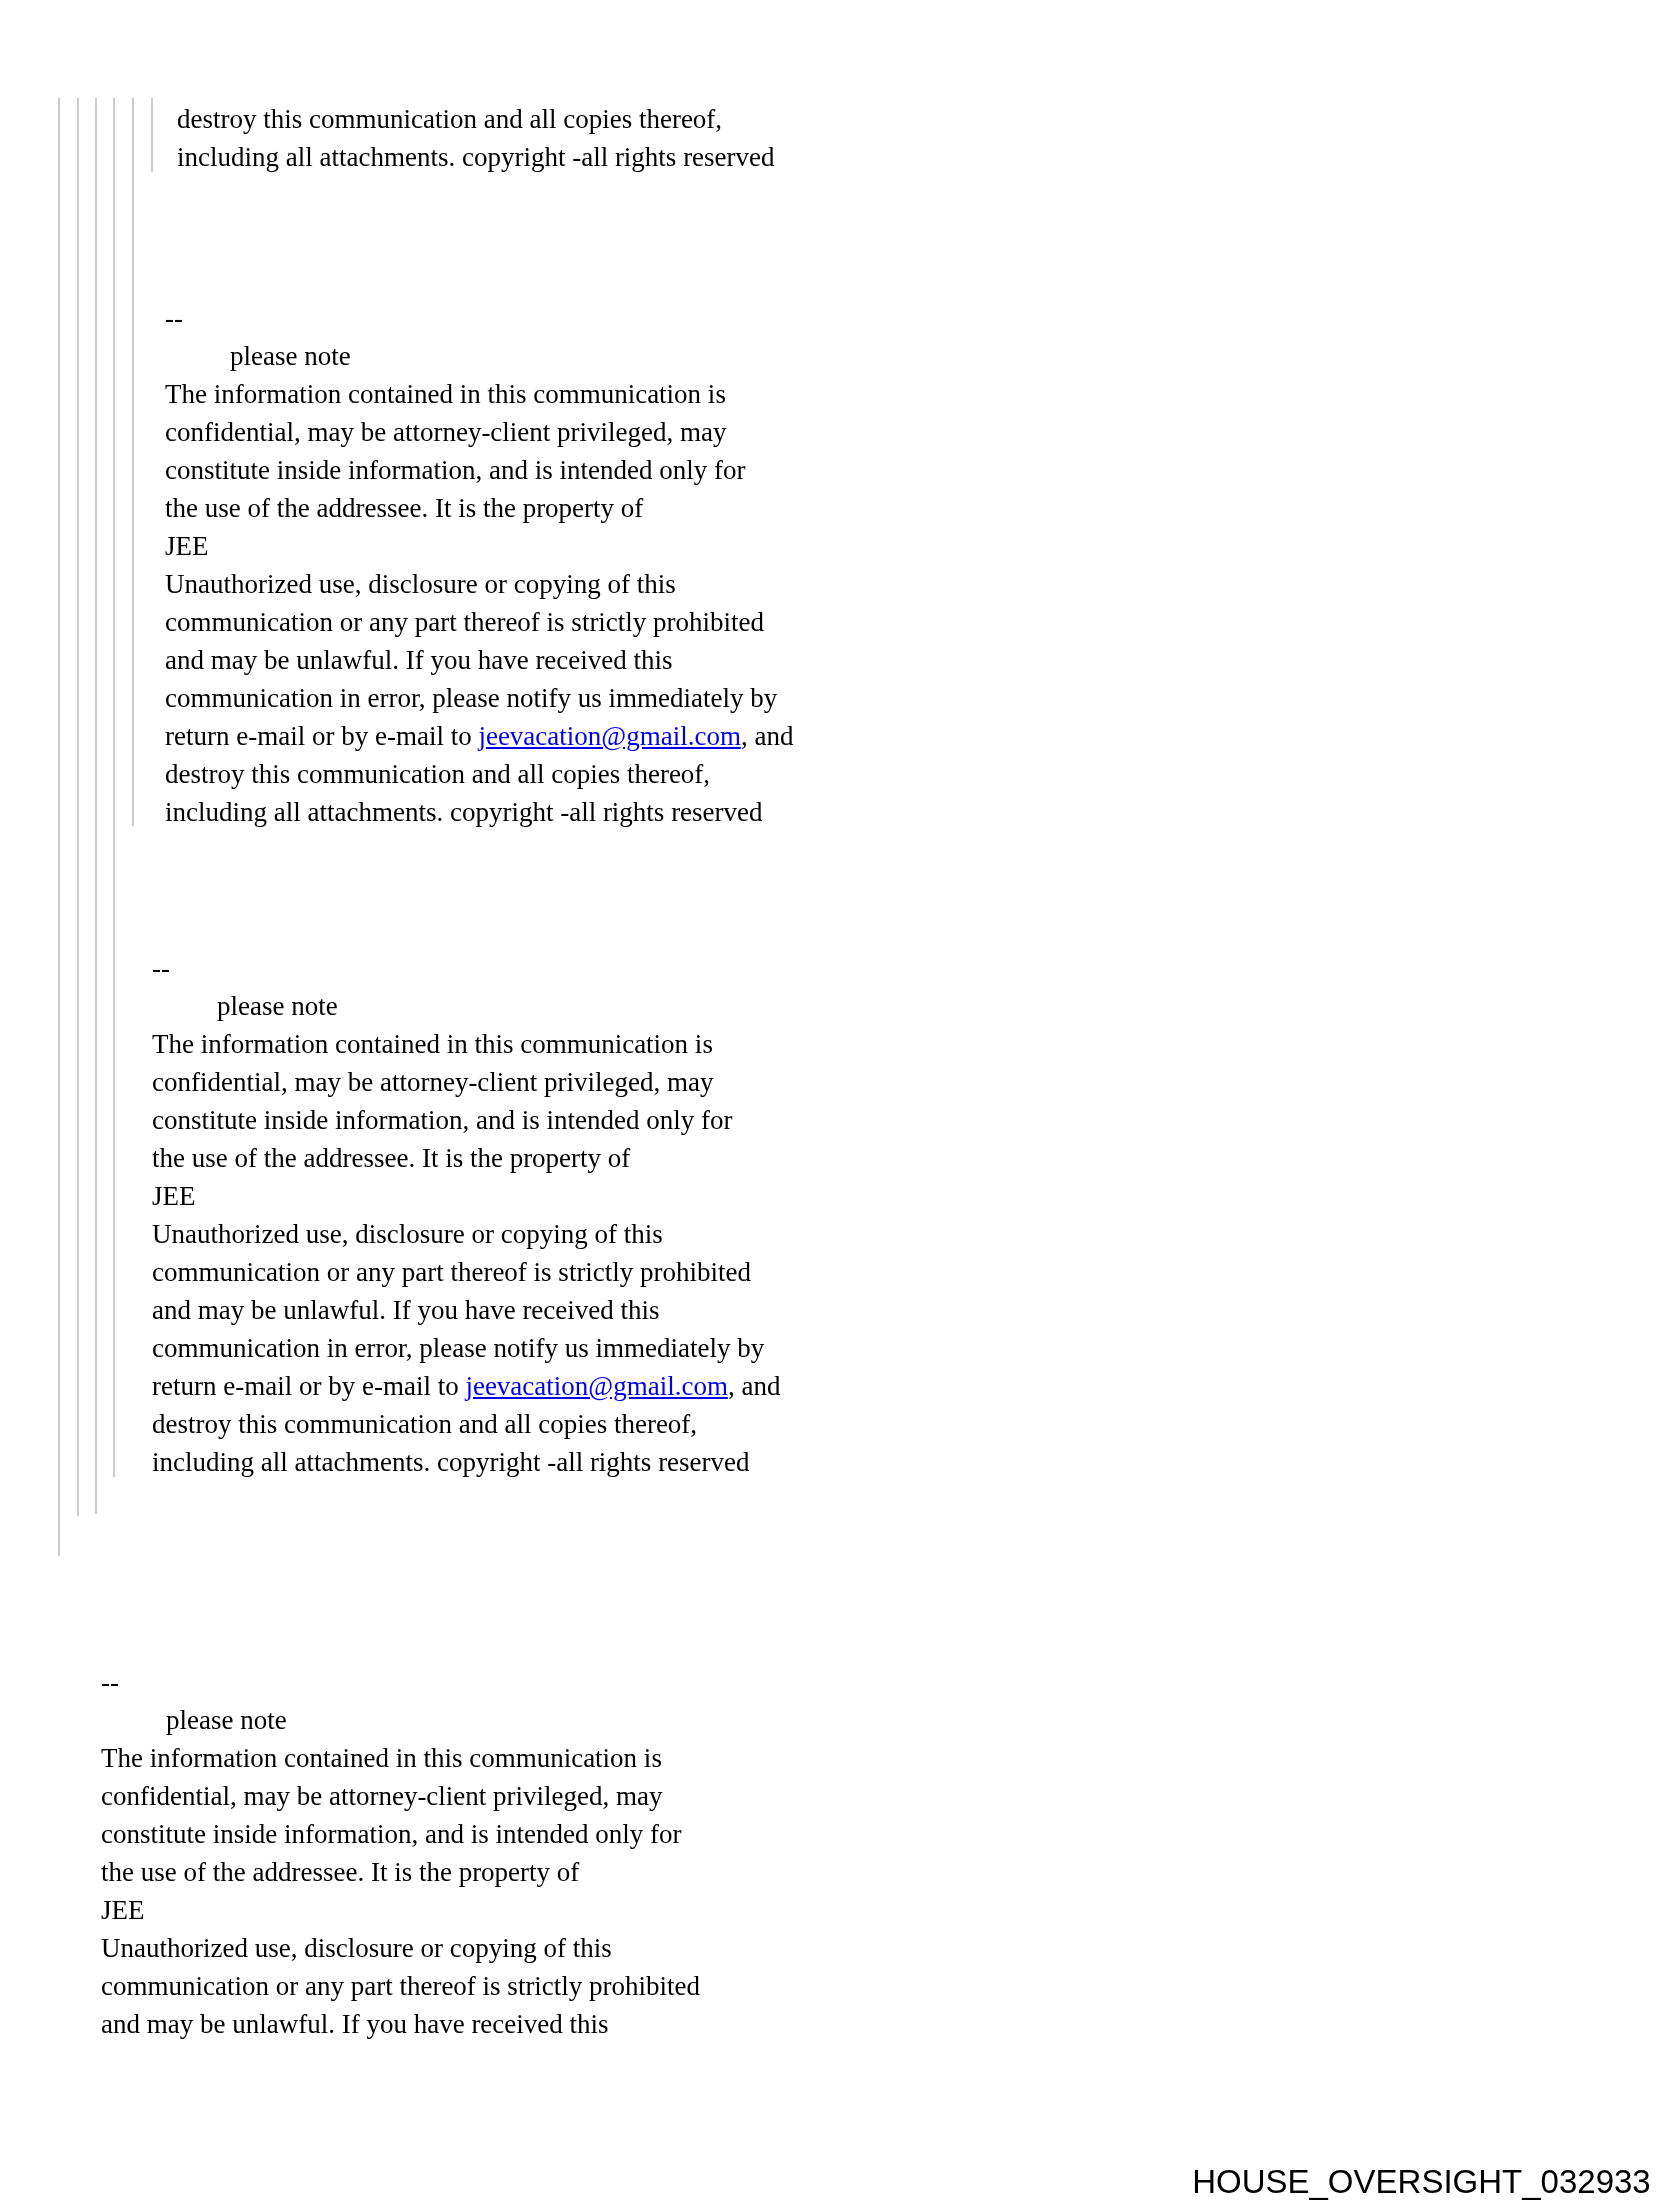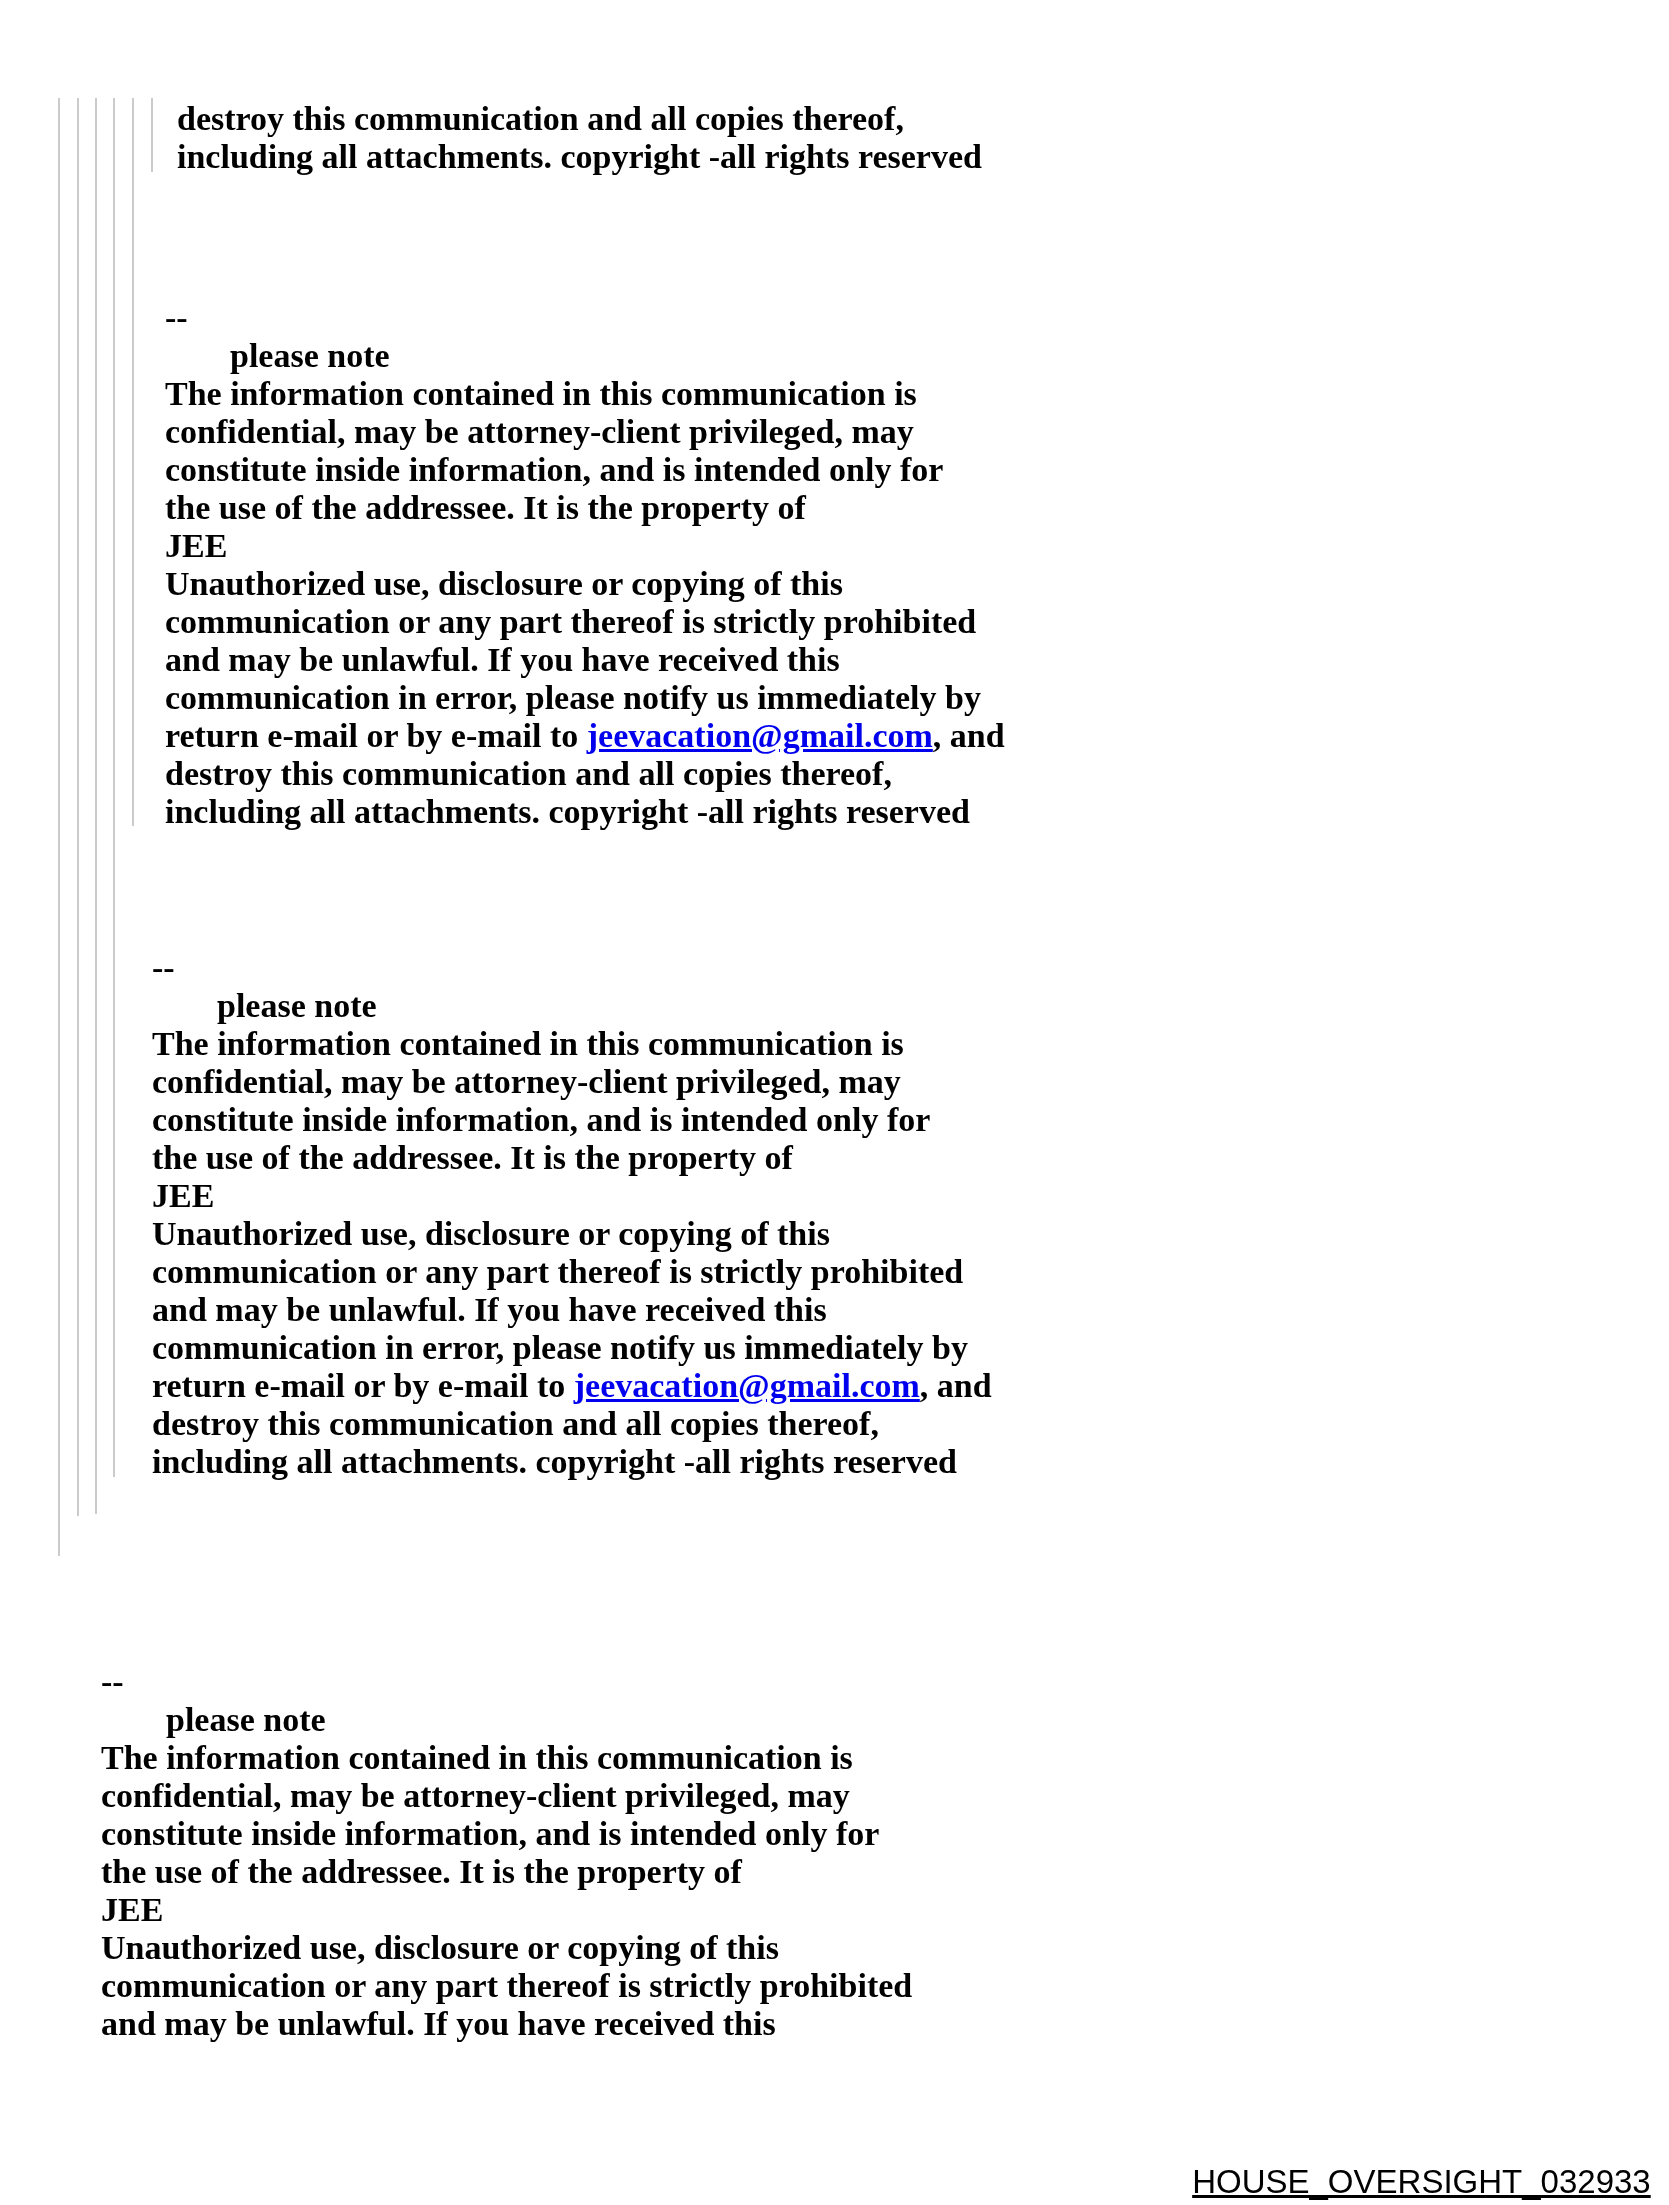"destroy this communication and all" .block { font-size: 34px -> 27px; font-weight: bold -> none }
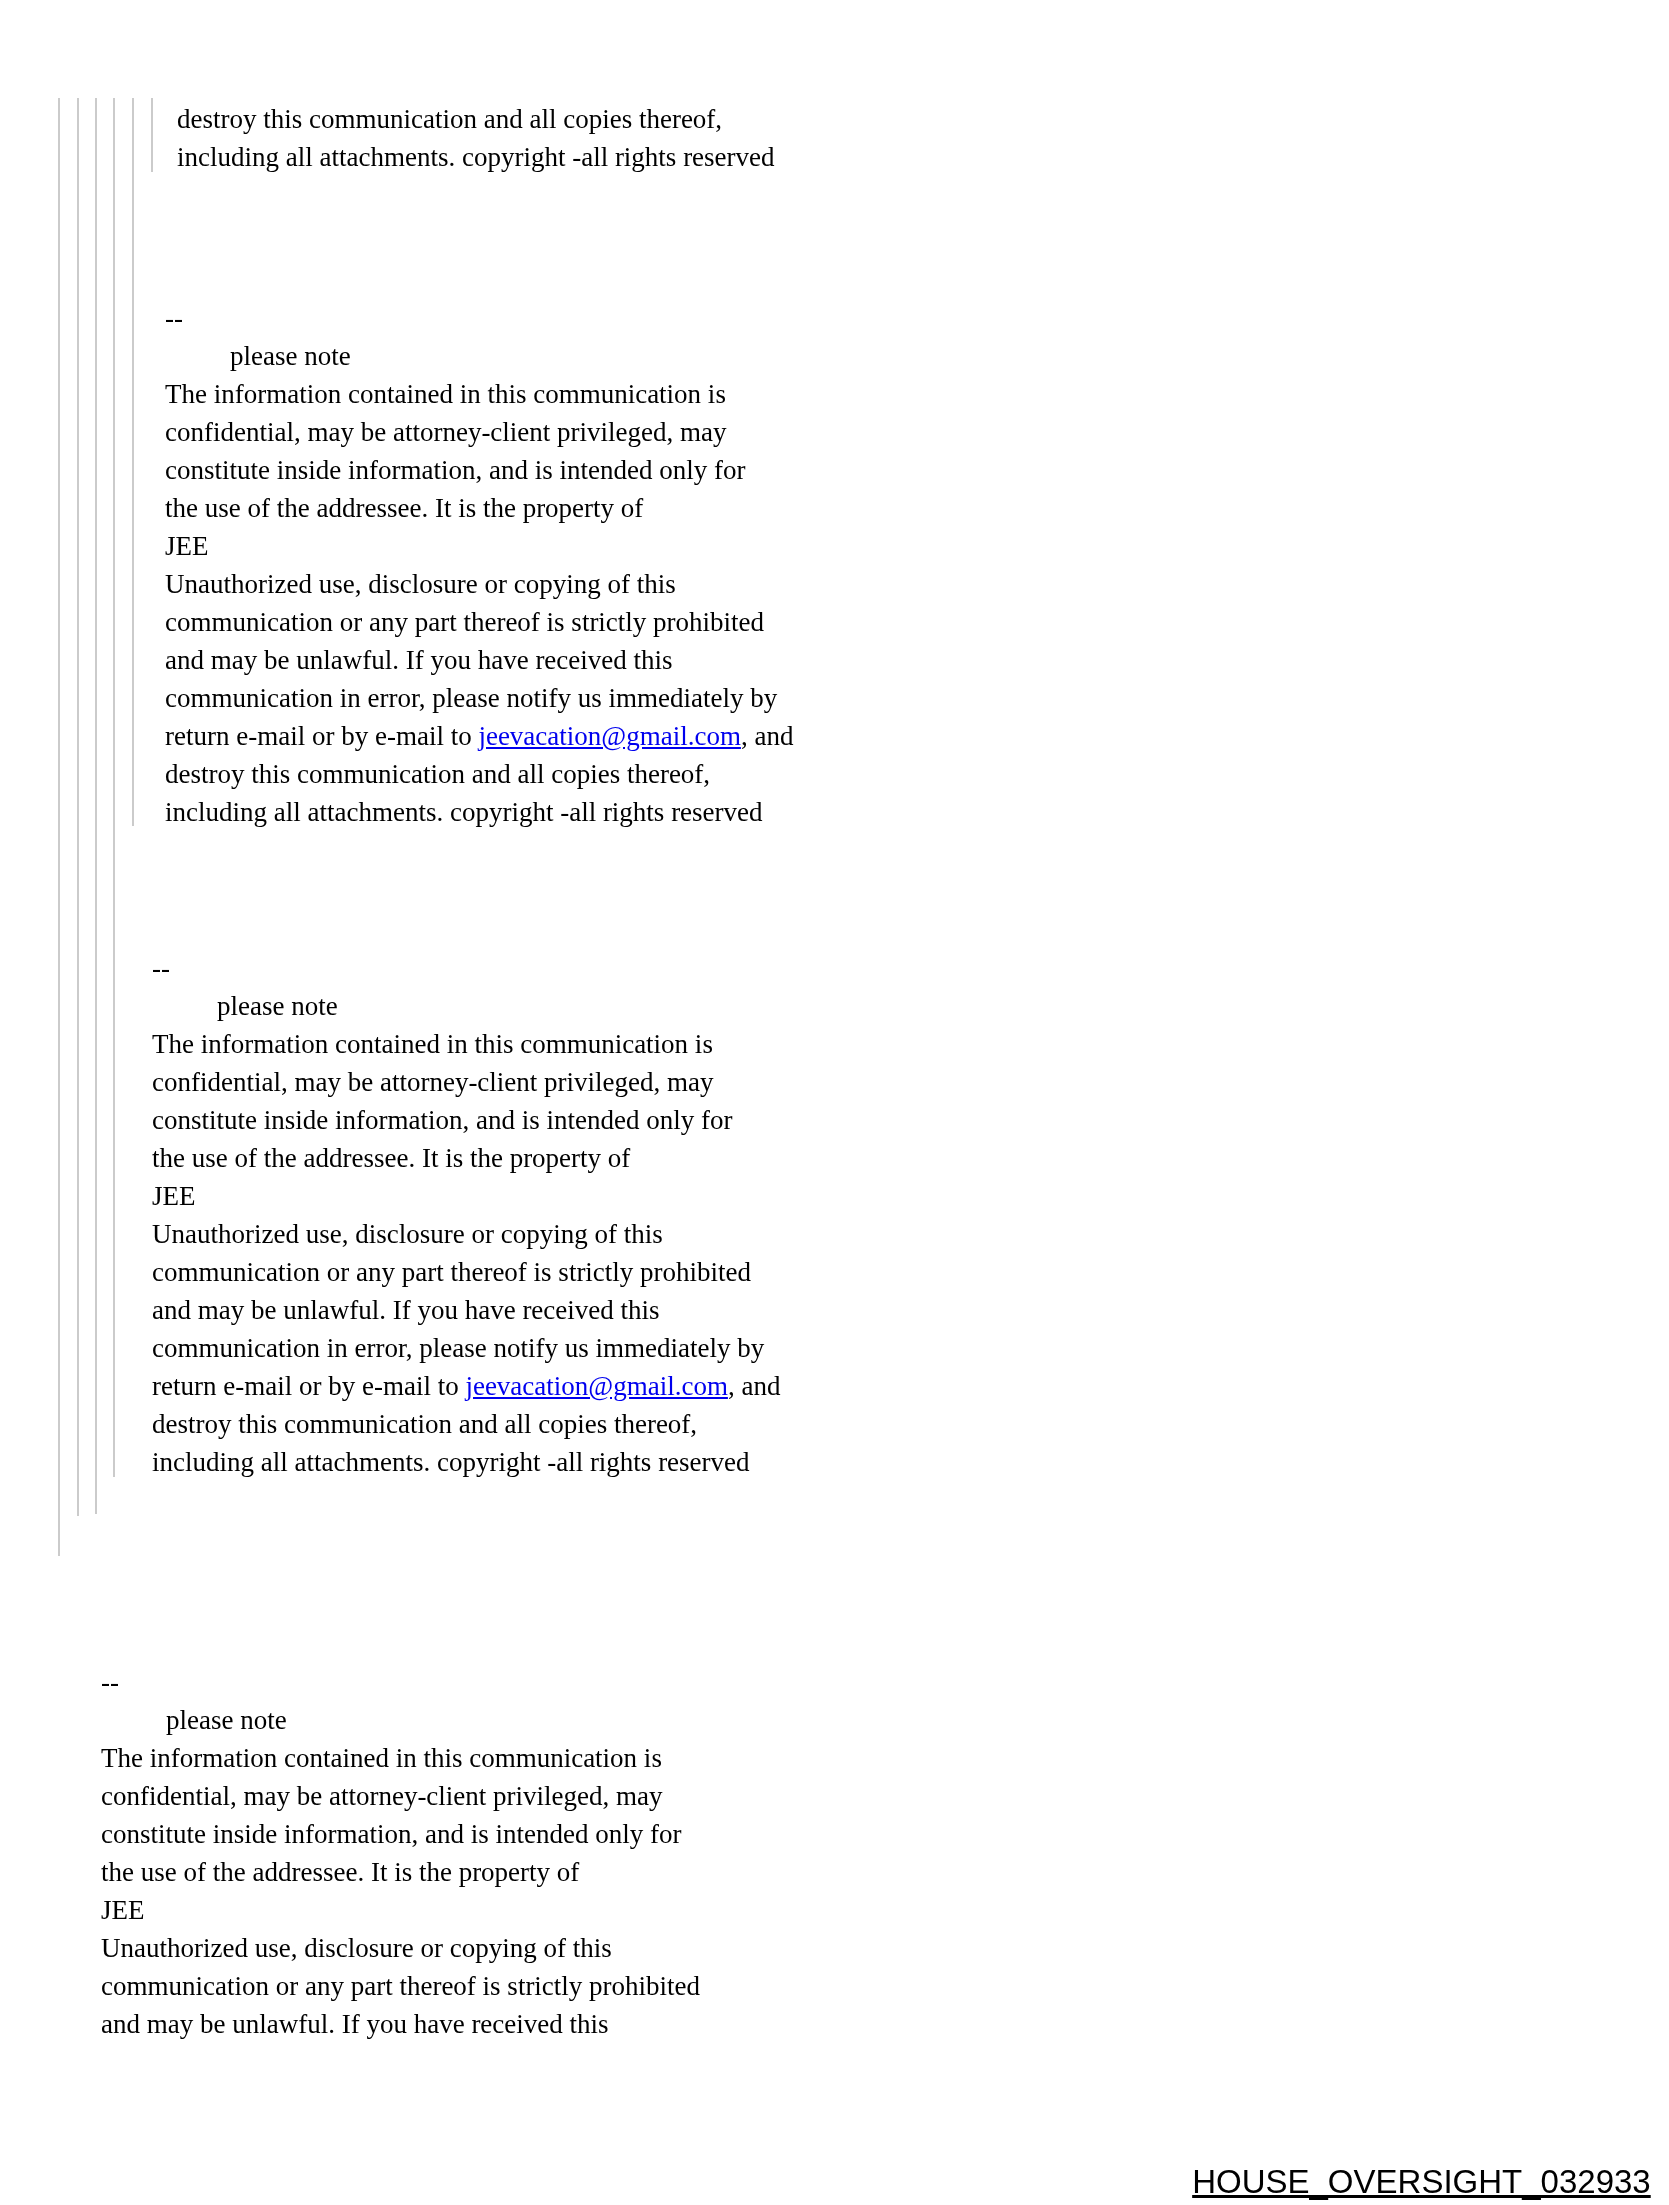"HOUSE_OVERSIGHT_032933" .bates { text-decoration: underline -> none }
